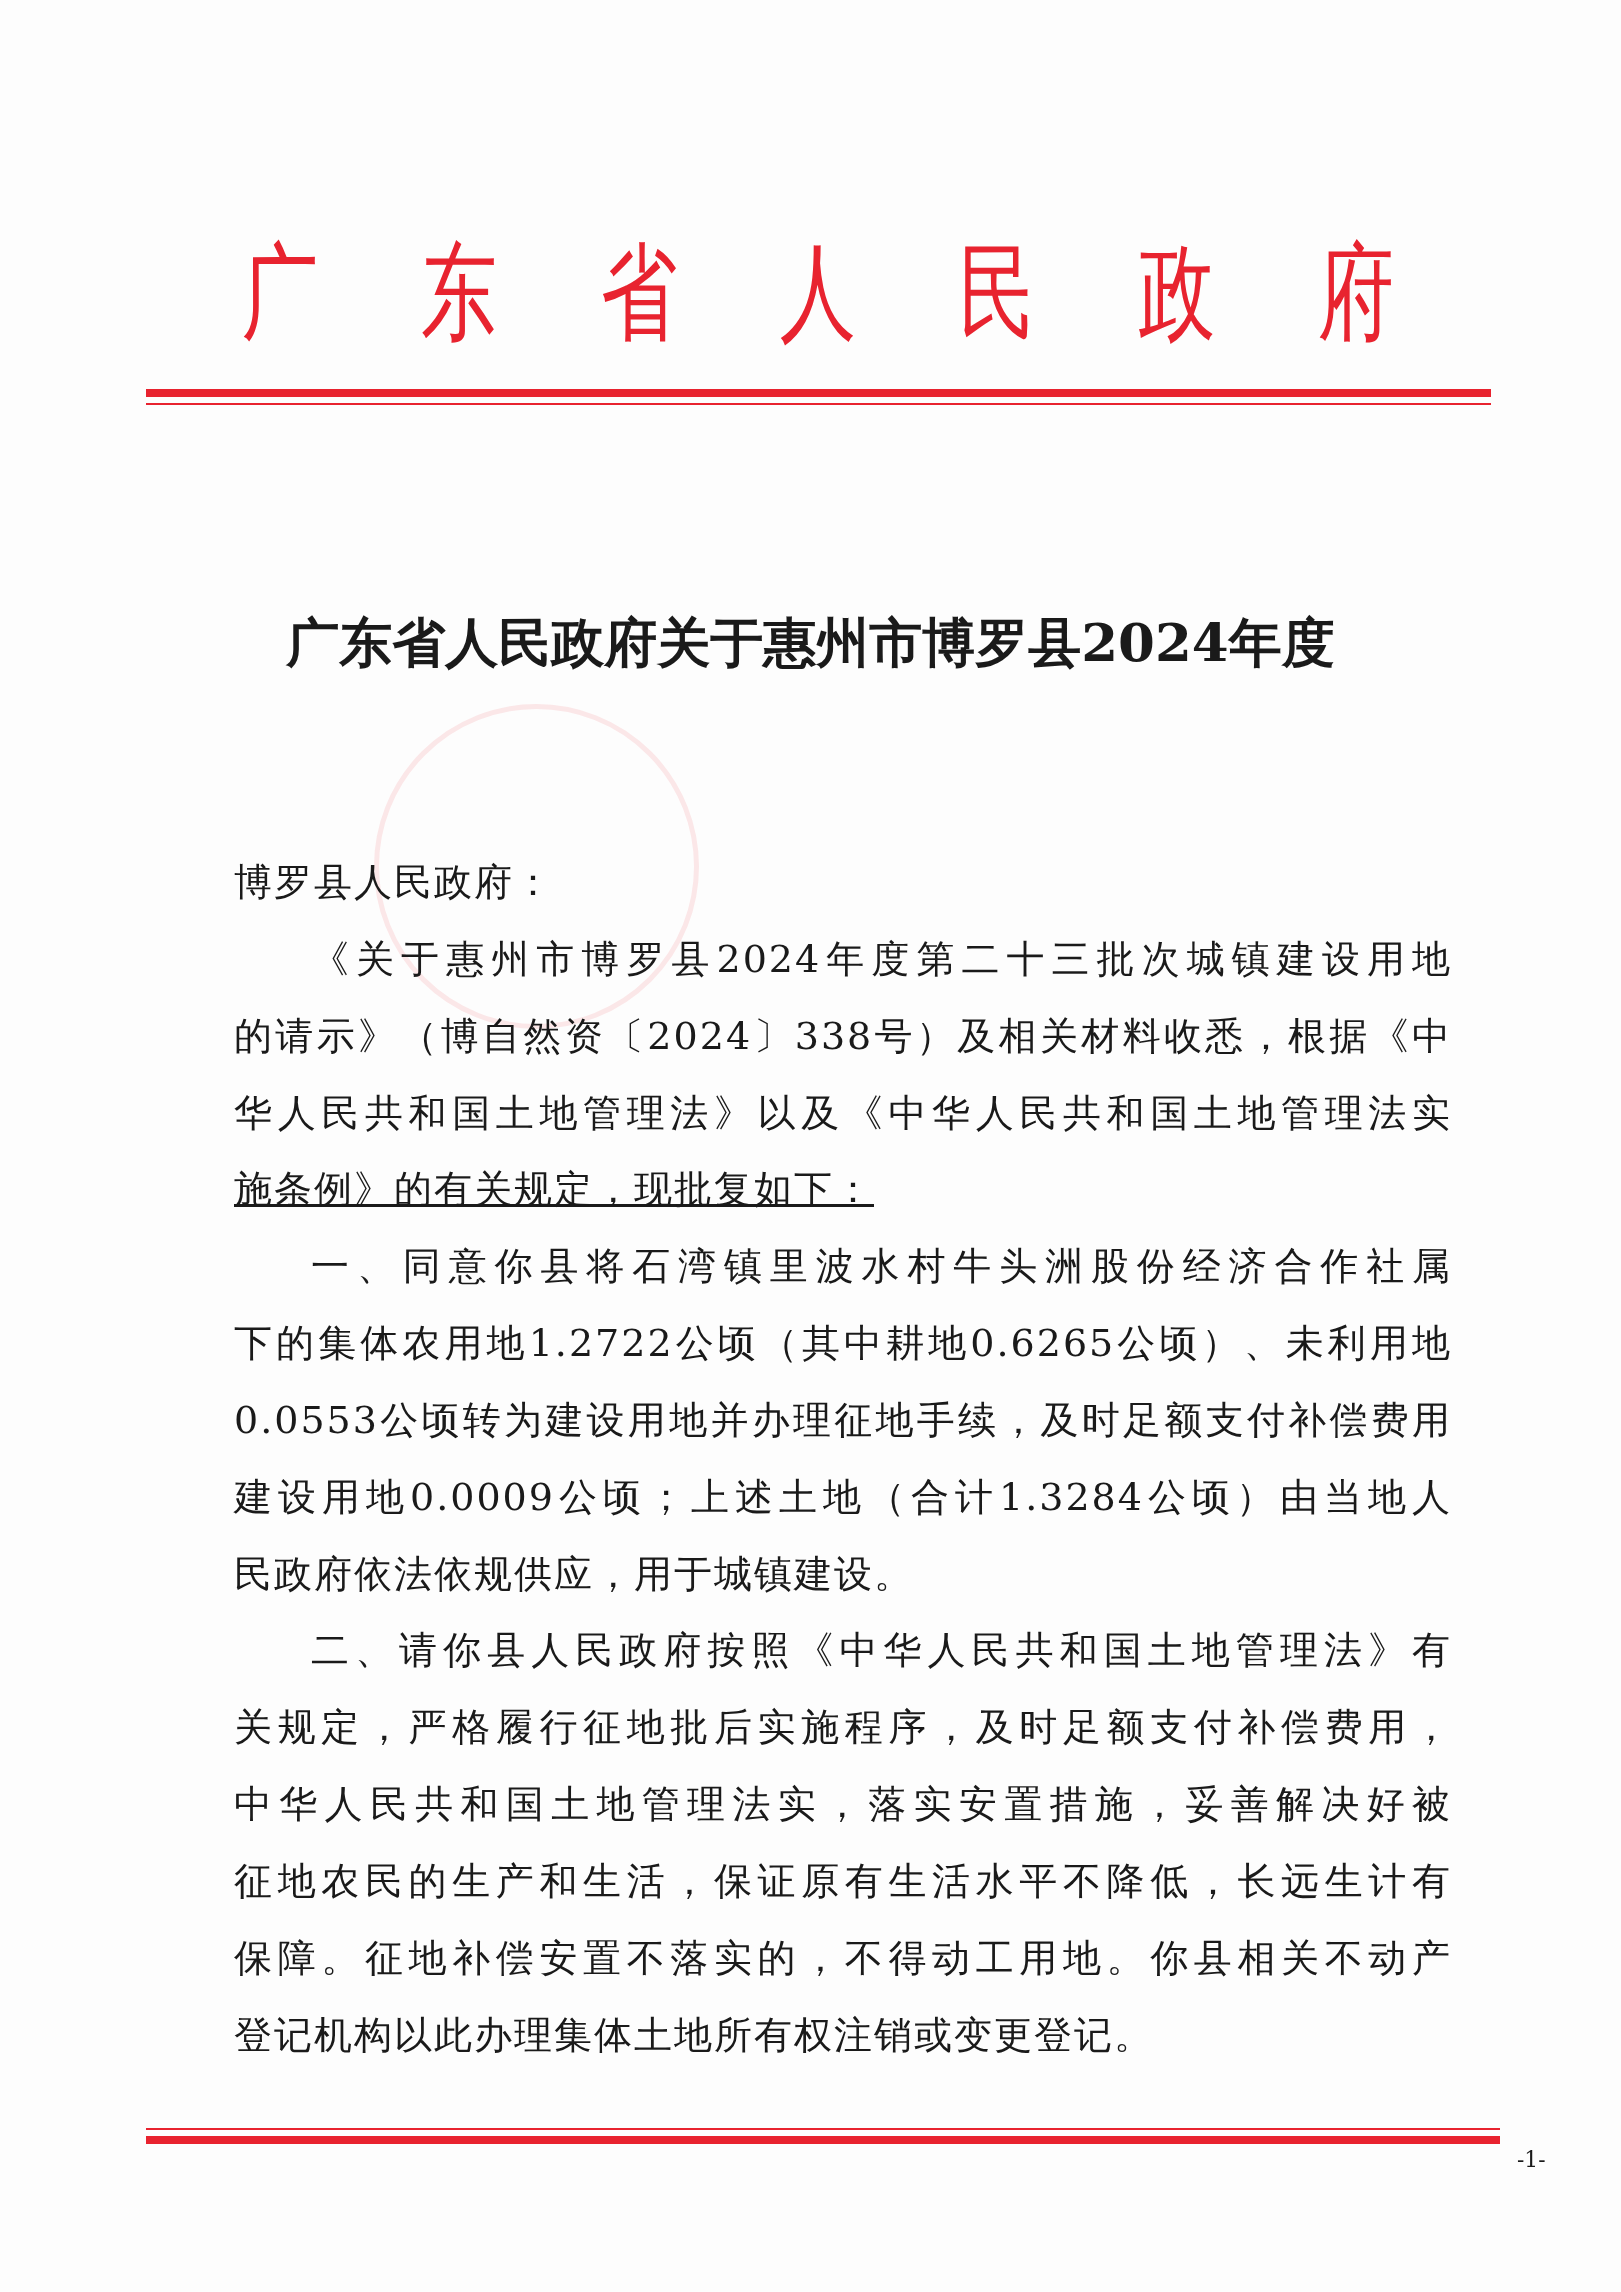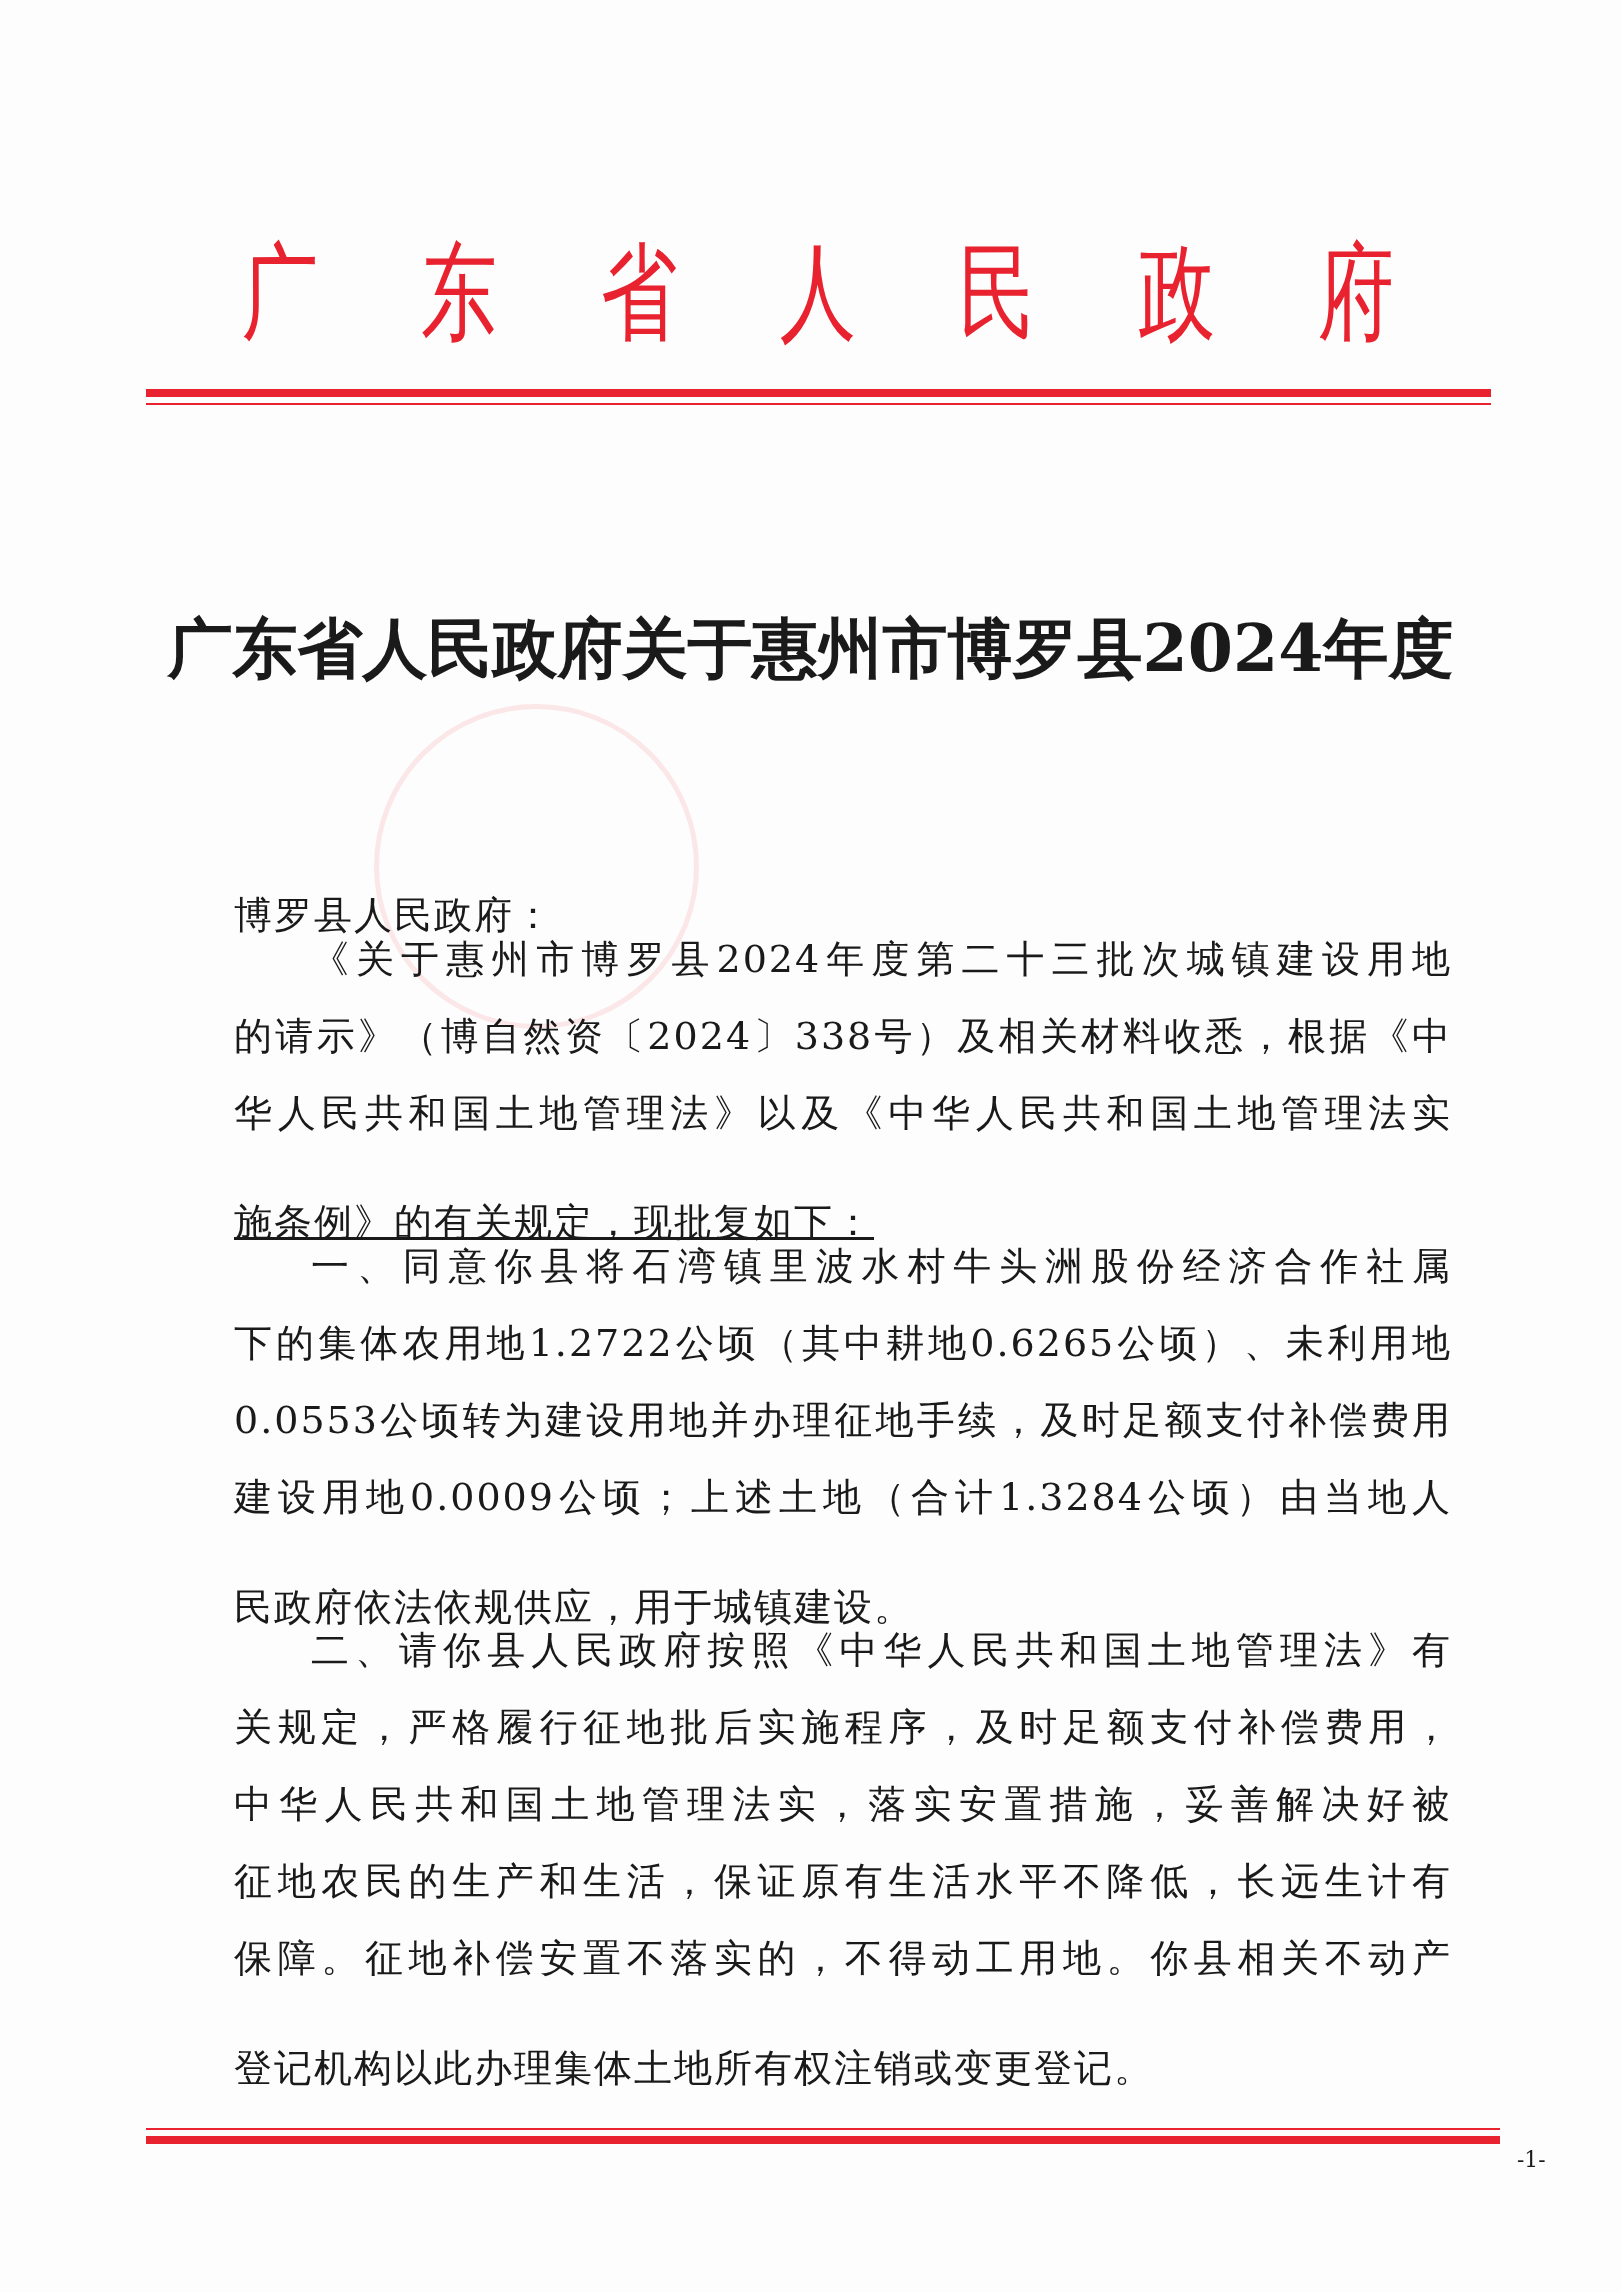"广东省人民政府关于惠州市博罗县2024年度" .title { font-size: 65px -> 53px }
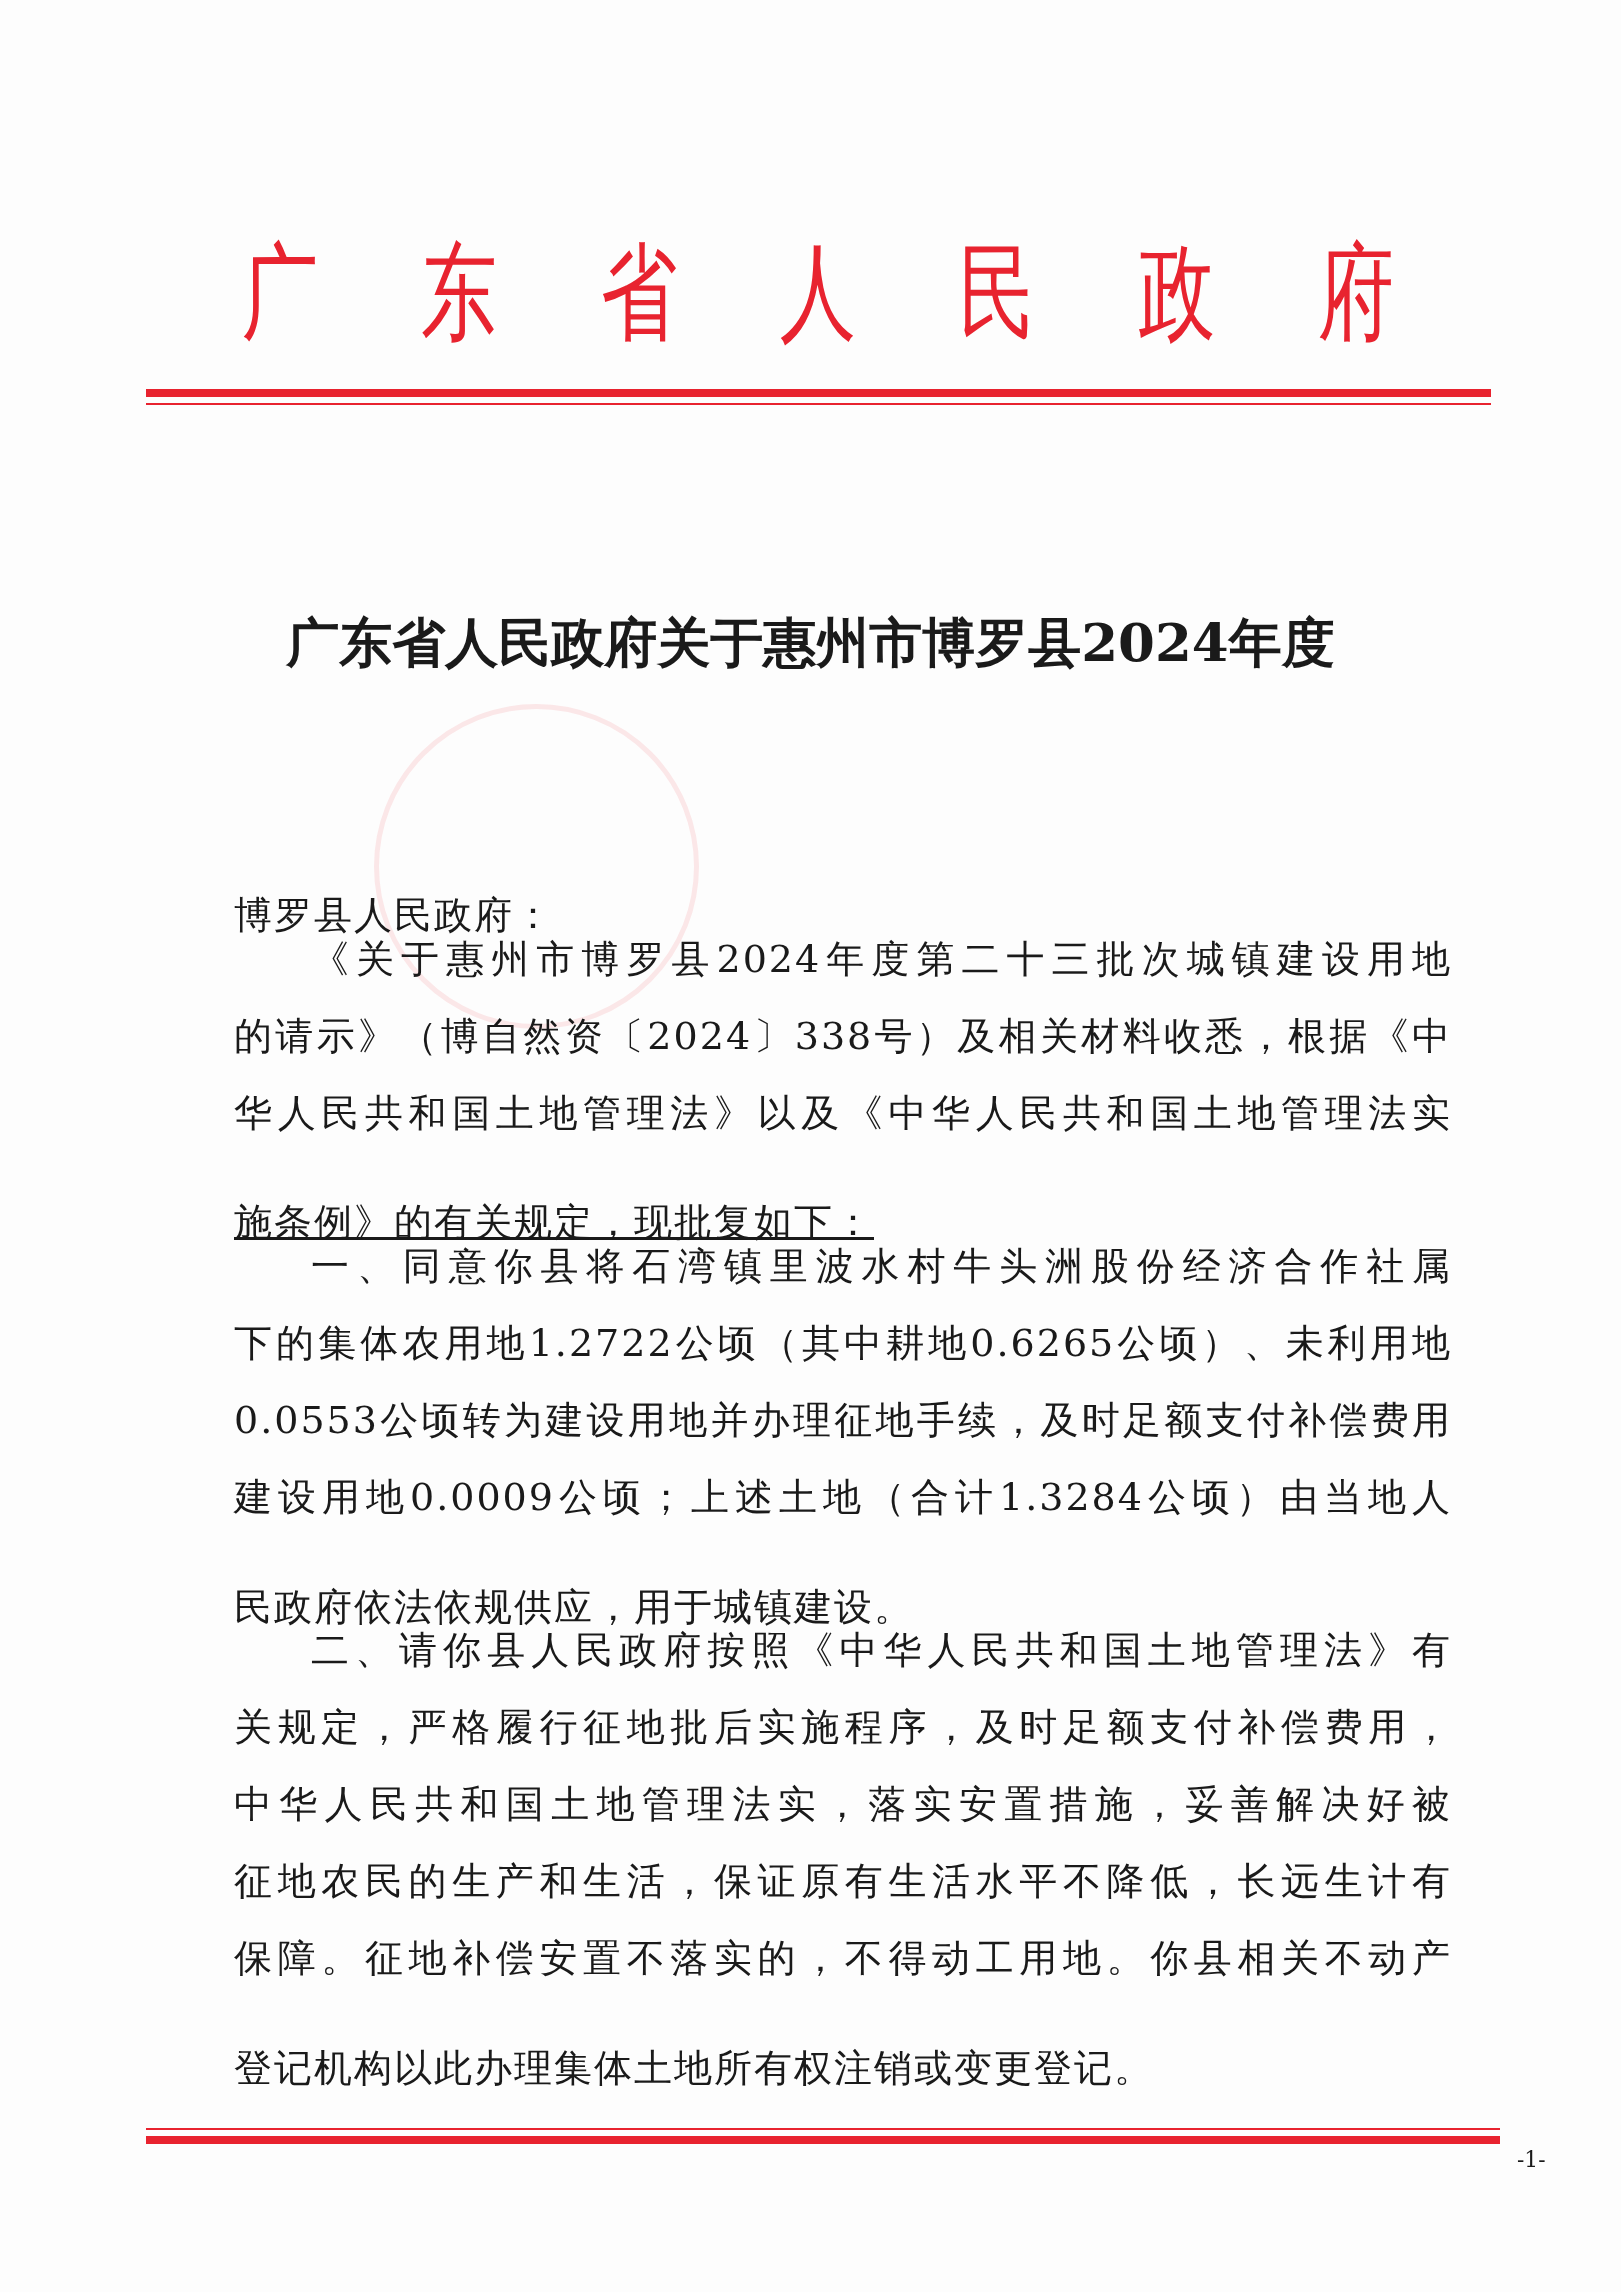"博罗县人民政府：" .line.last { margin-top: 33px -> none }
